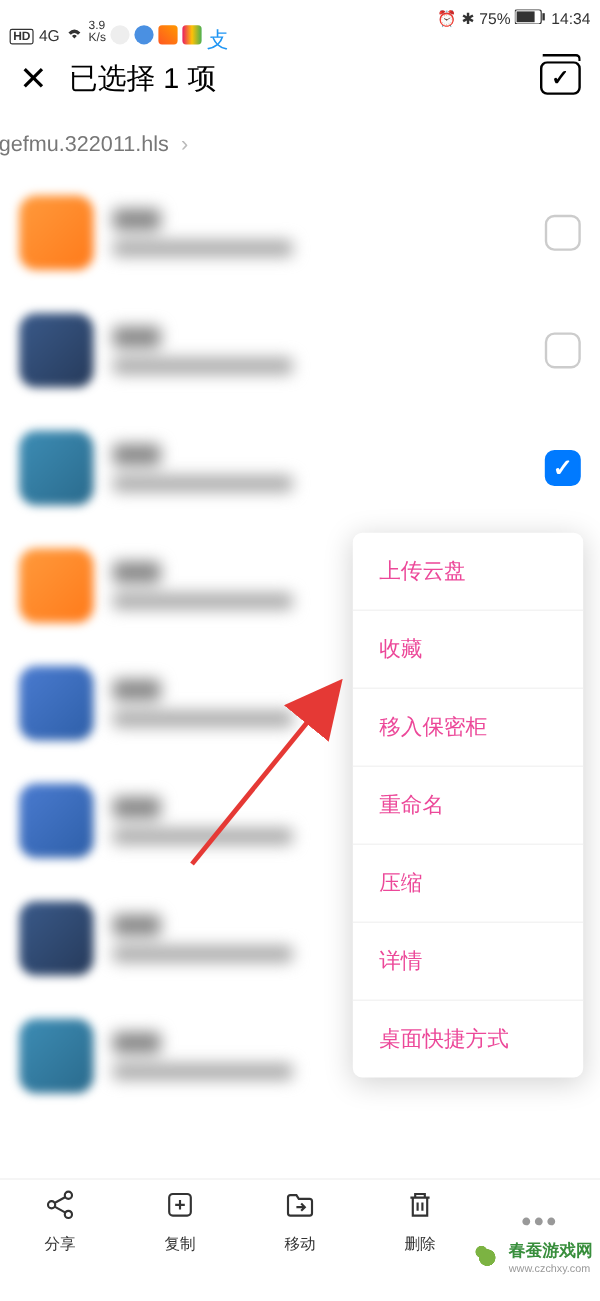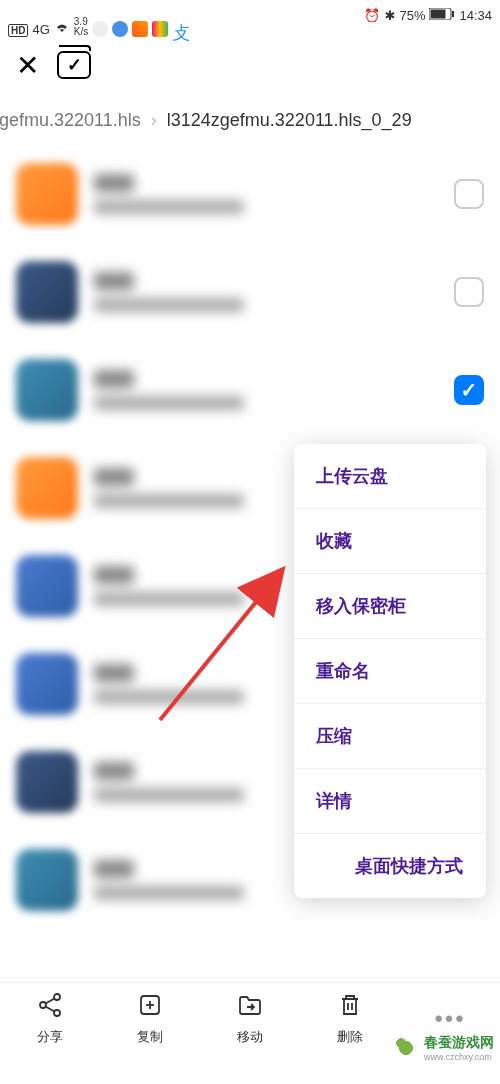"已选择 1 项" span.title-text { html: none -> <span>已选择 1 项</span> }
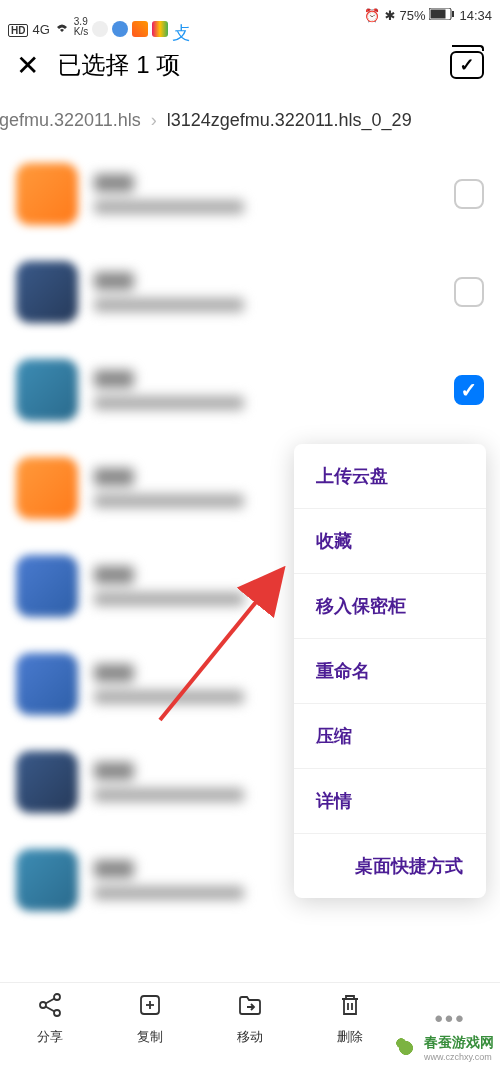"l3124zgefmu.322011.hls_0_29" span { html: <span>l3124zgefmu.322011.hls_0_29</span> -> none }
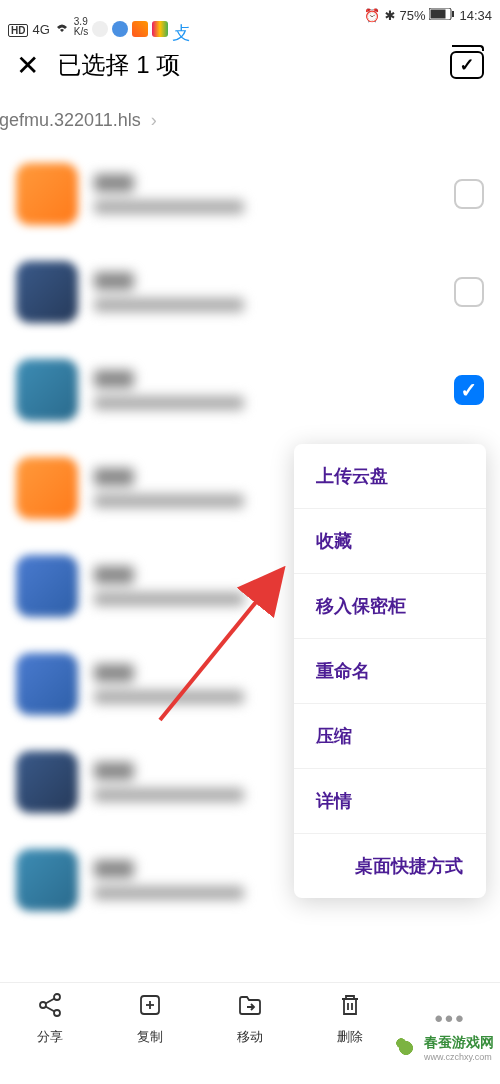"上传云盘" .menu-item { color: #4c1d95 -> #ec4899; font-weight: bold -> none }
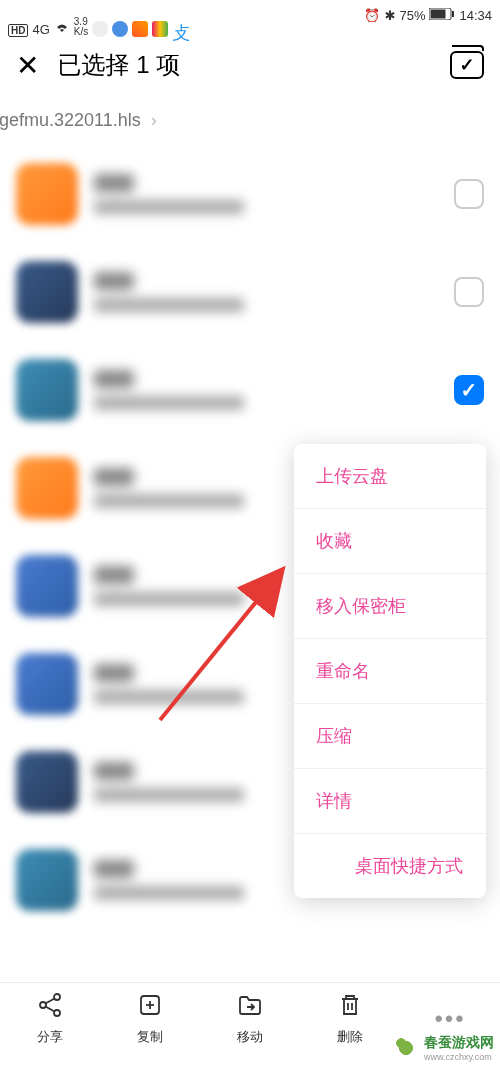"桌面快捷方式" .menu-item:last-child { margin-left: 39px -> none }
